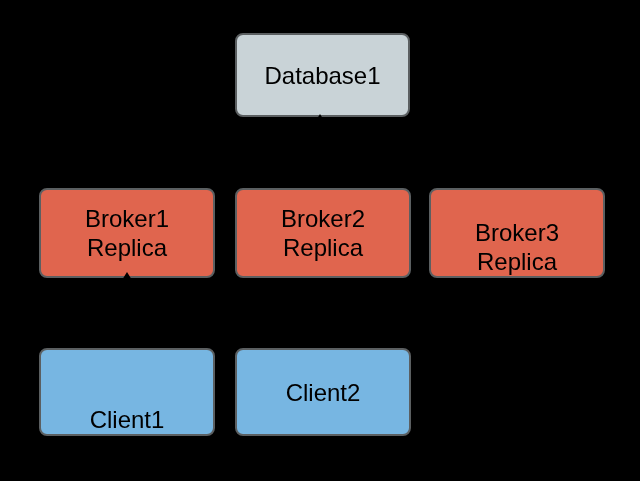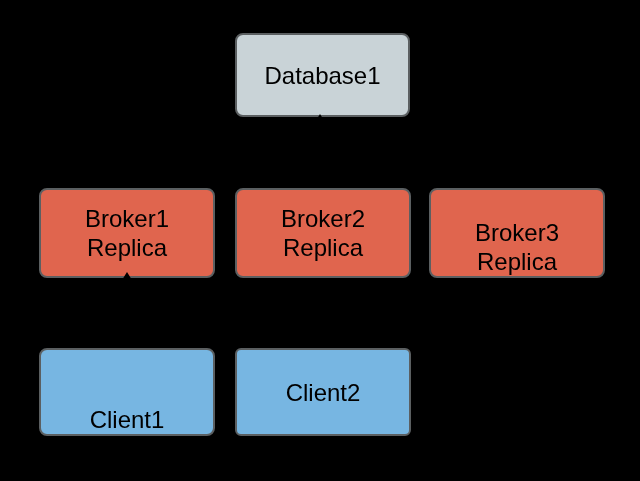"Client2" #node-client2 { border-radius: 6px -> none }
